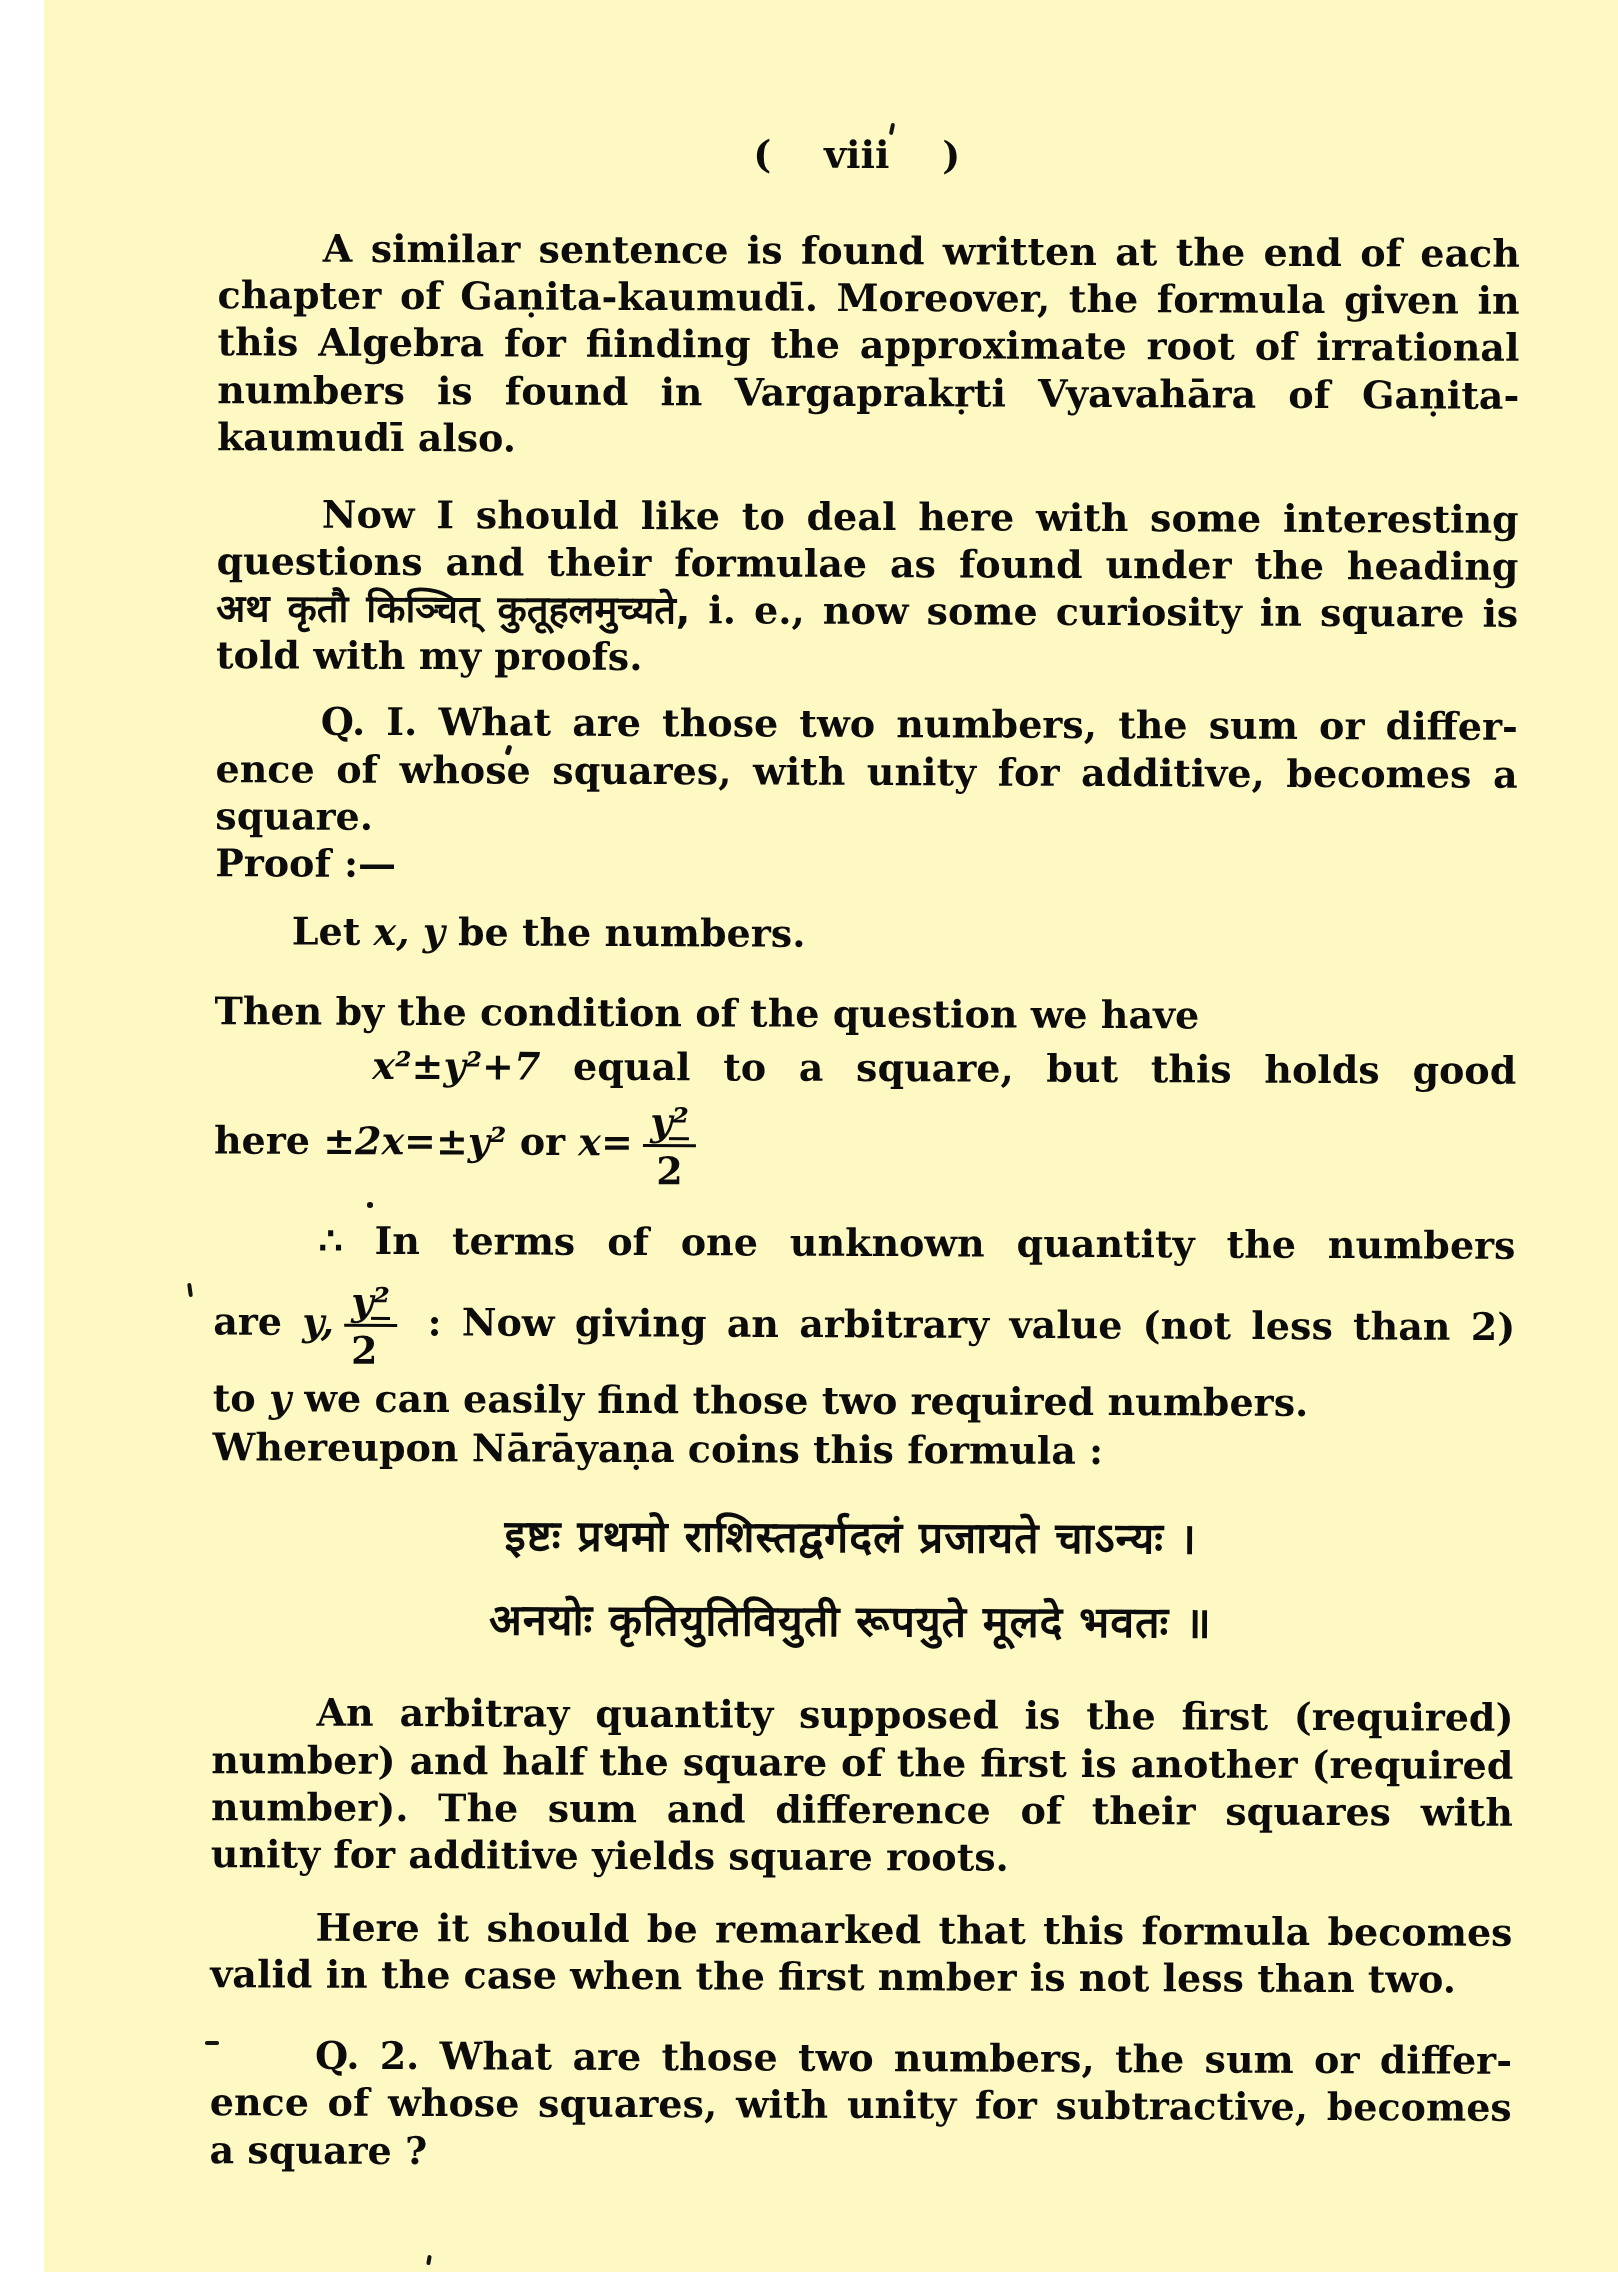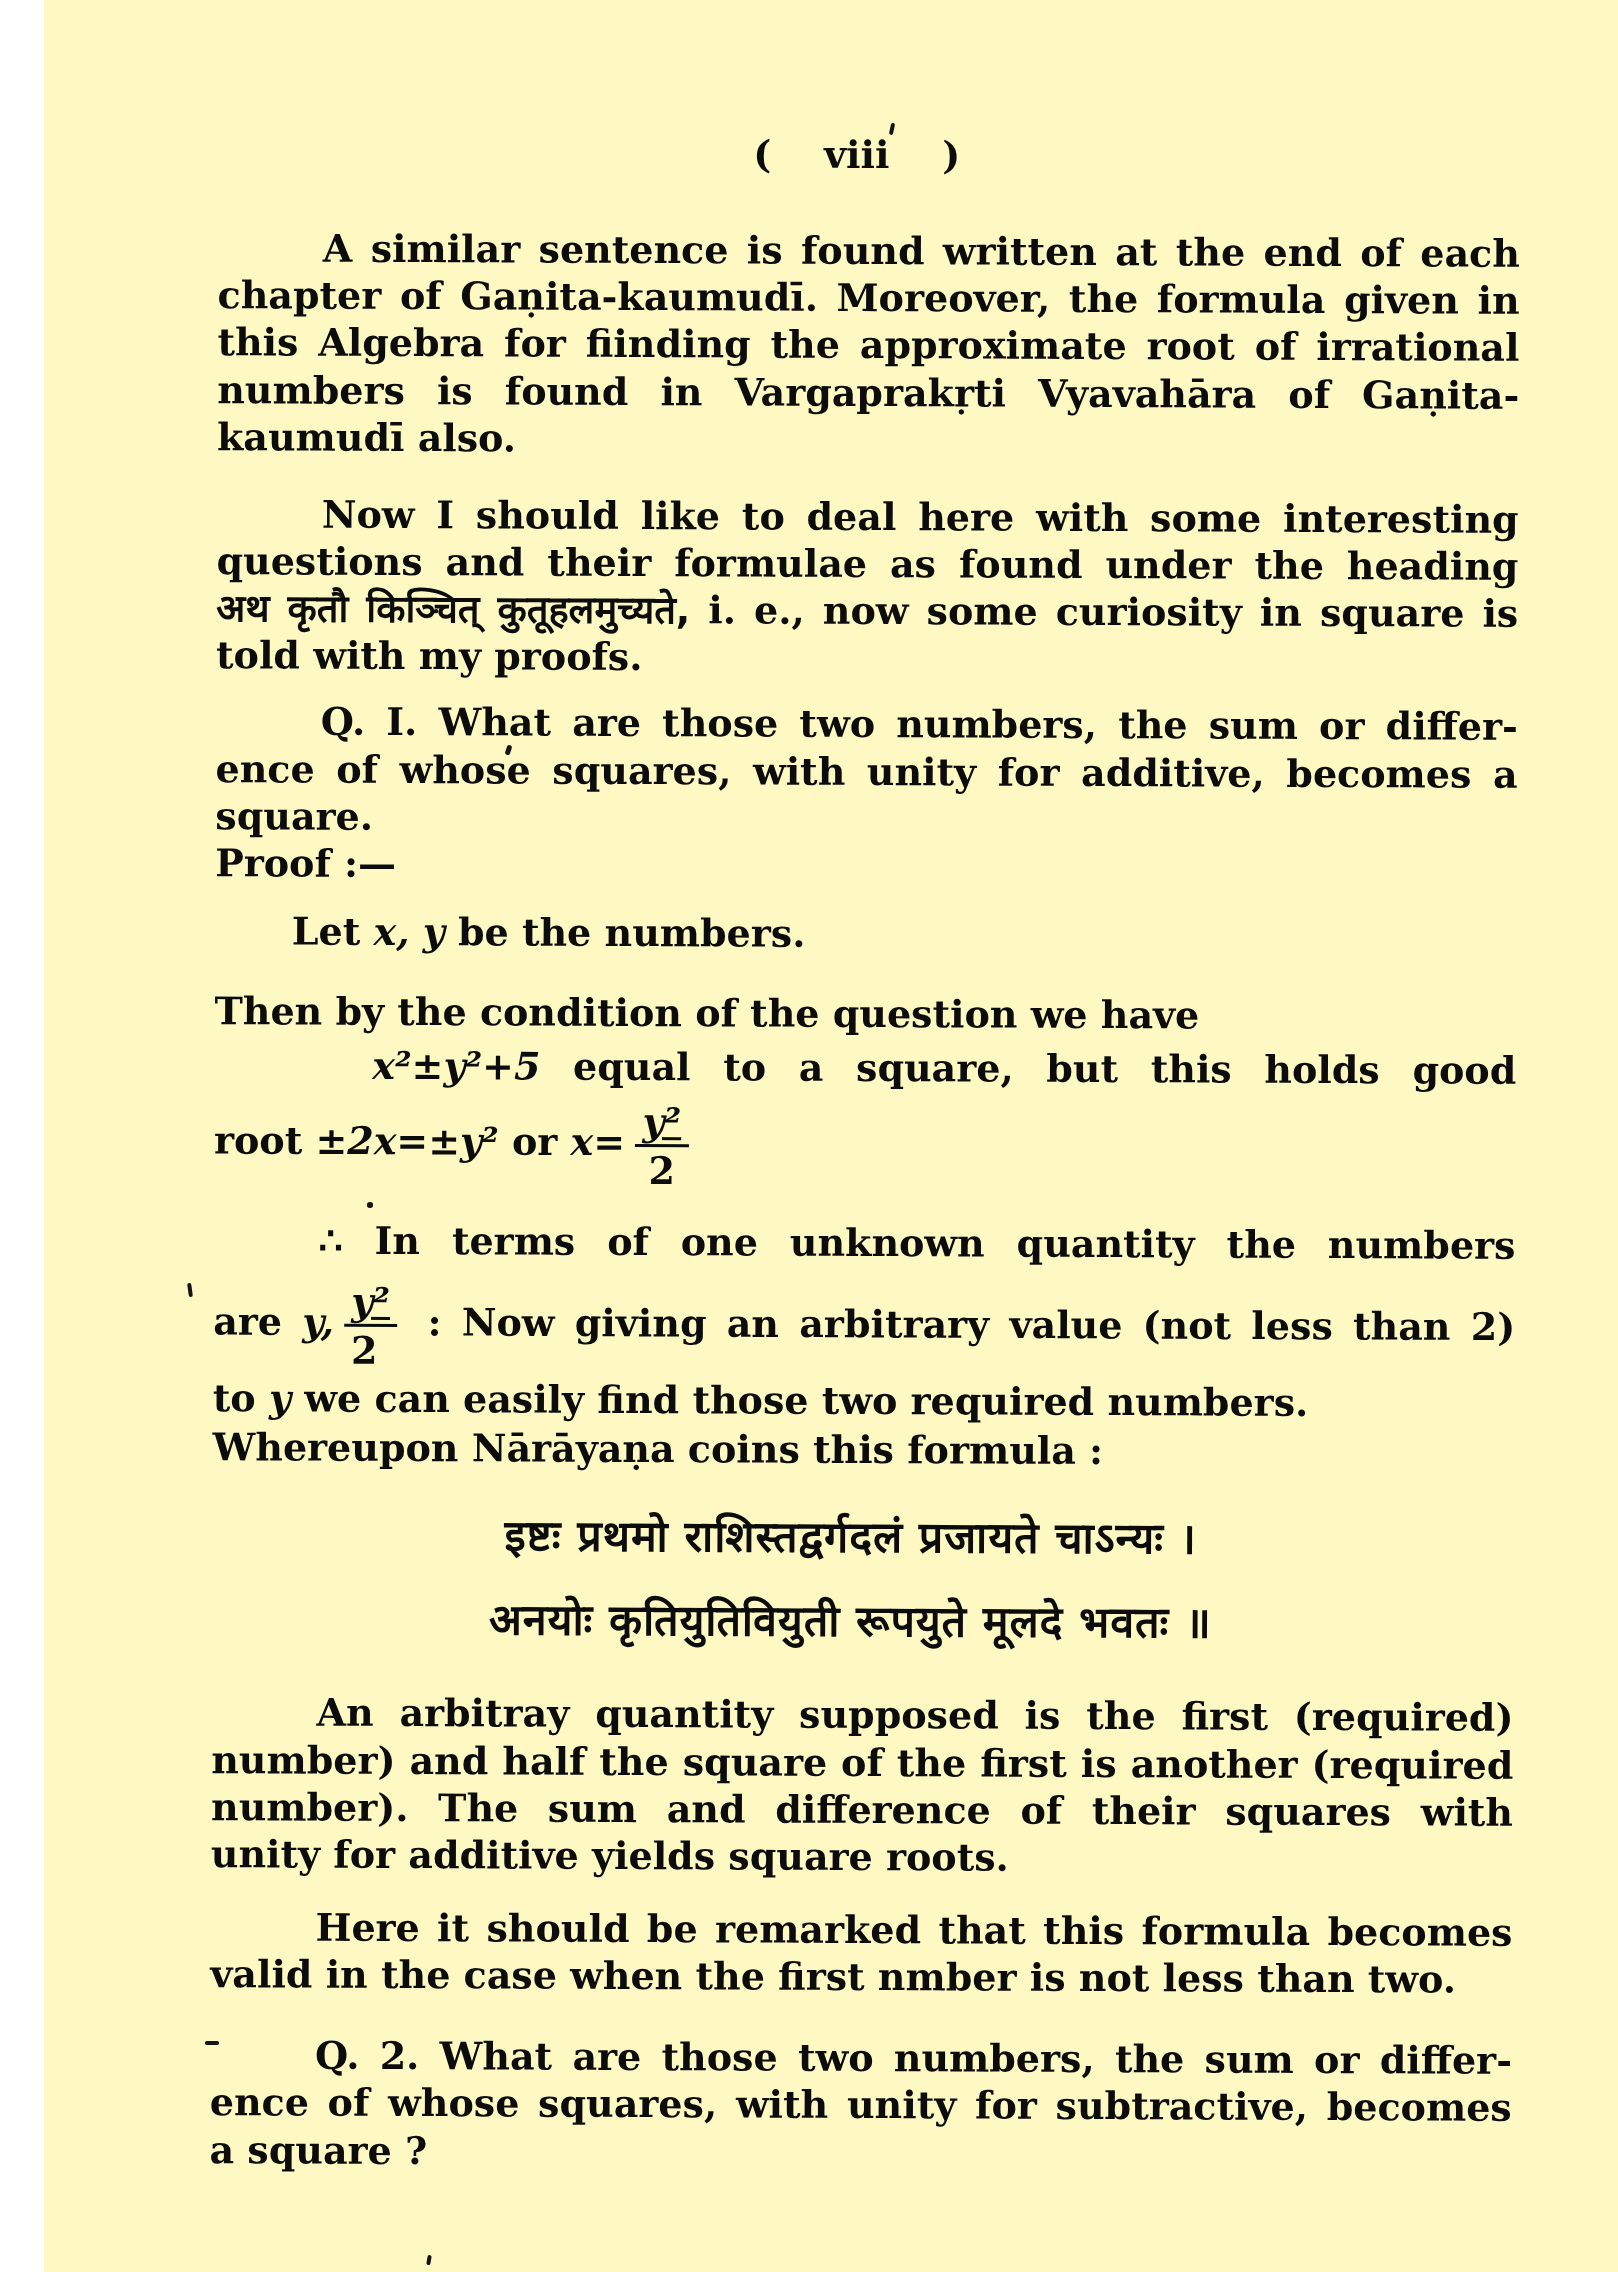"x²±y²+5" span.it { text: y²+5 -> y²+7 }
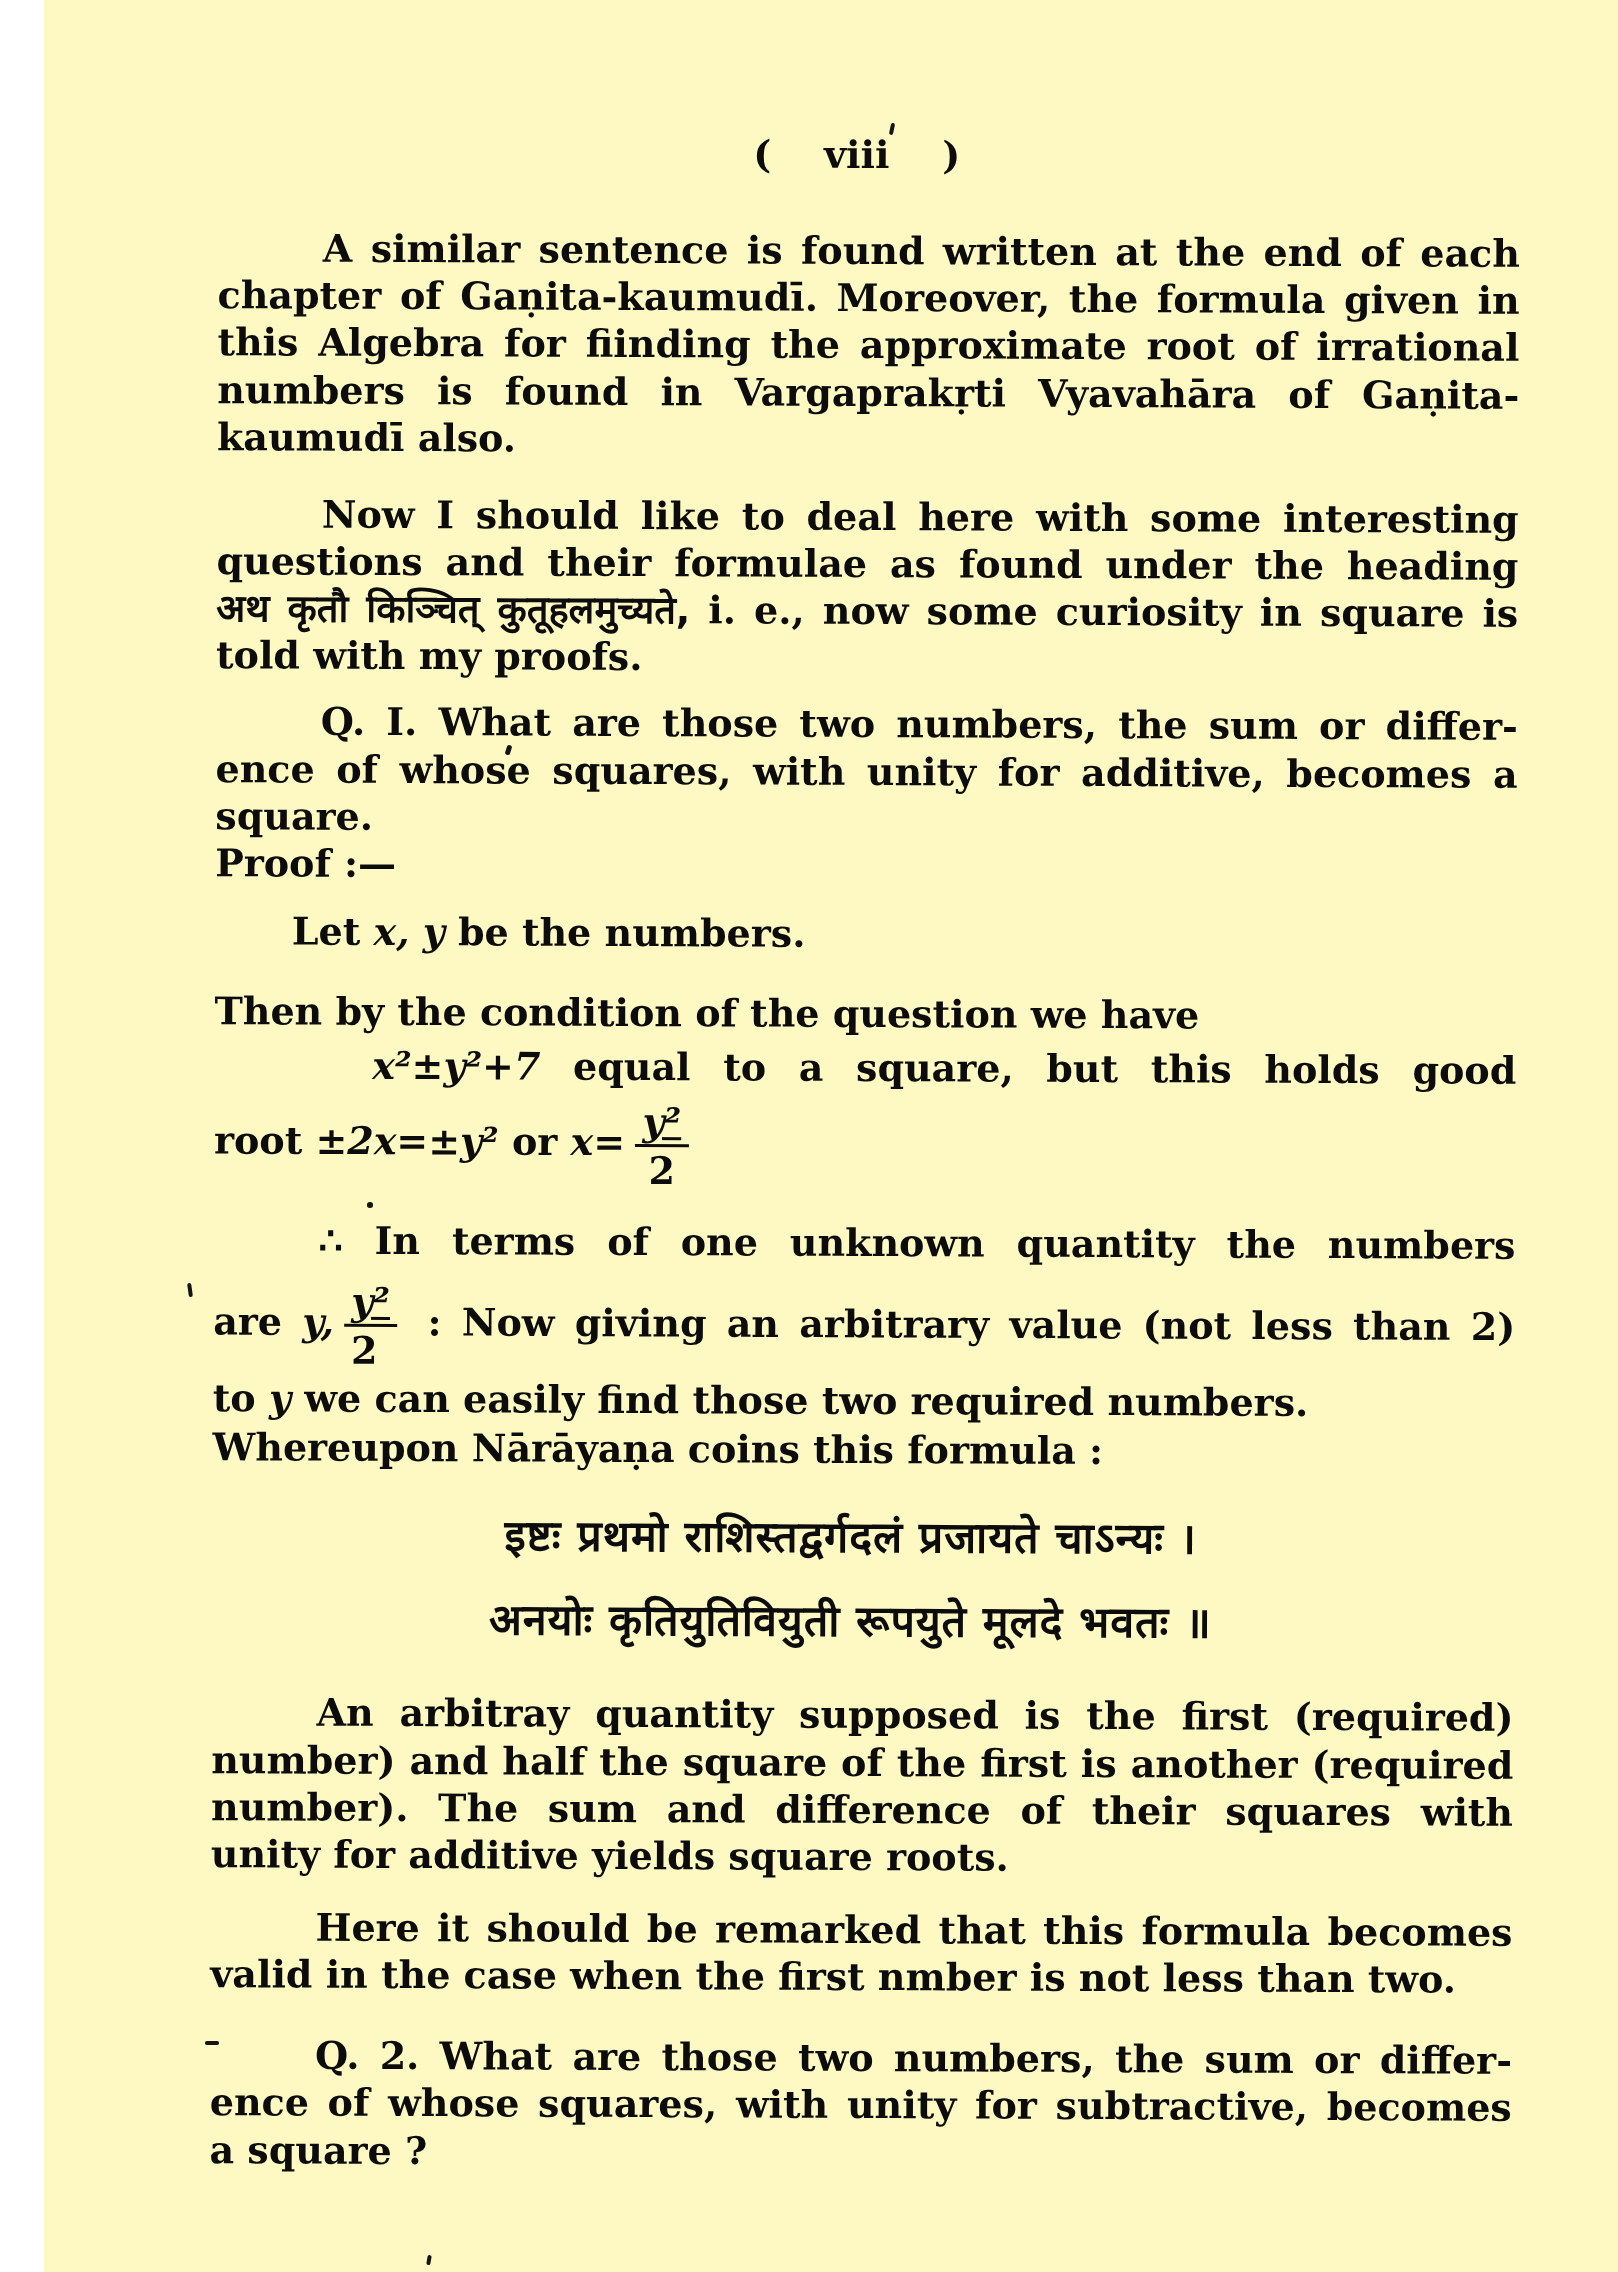"root" span { text: root -> here }
